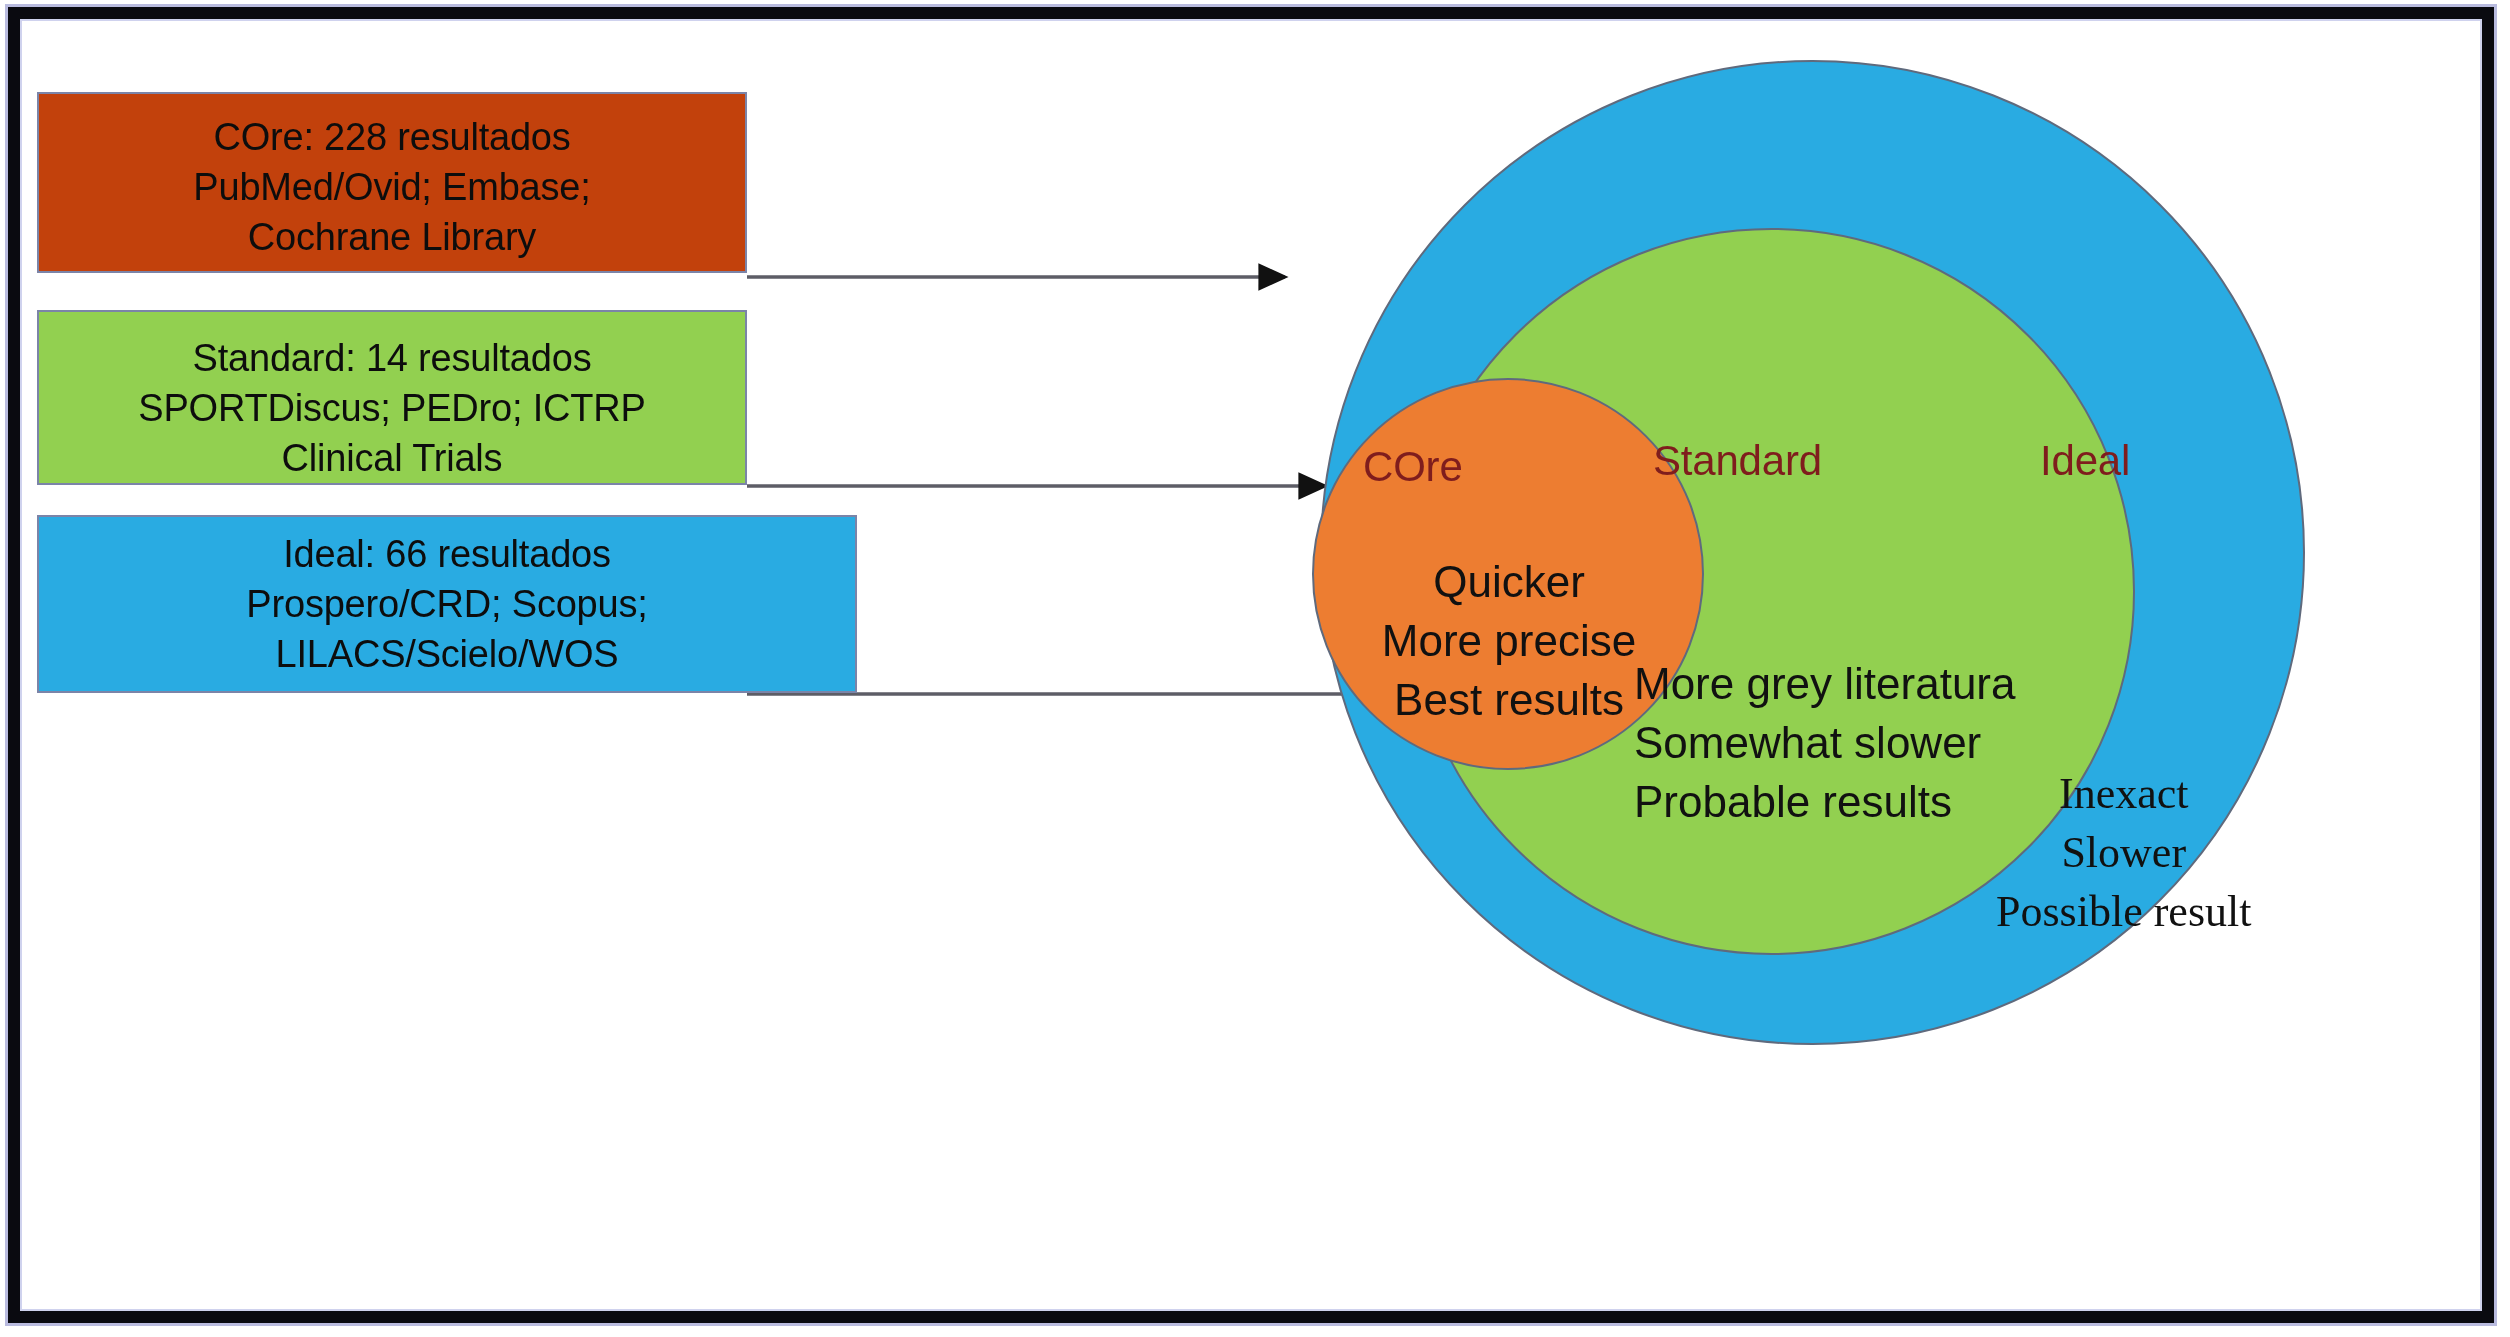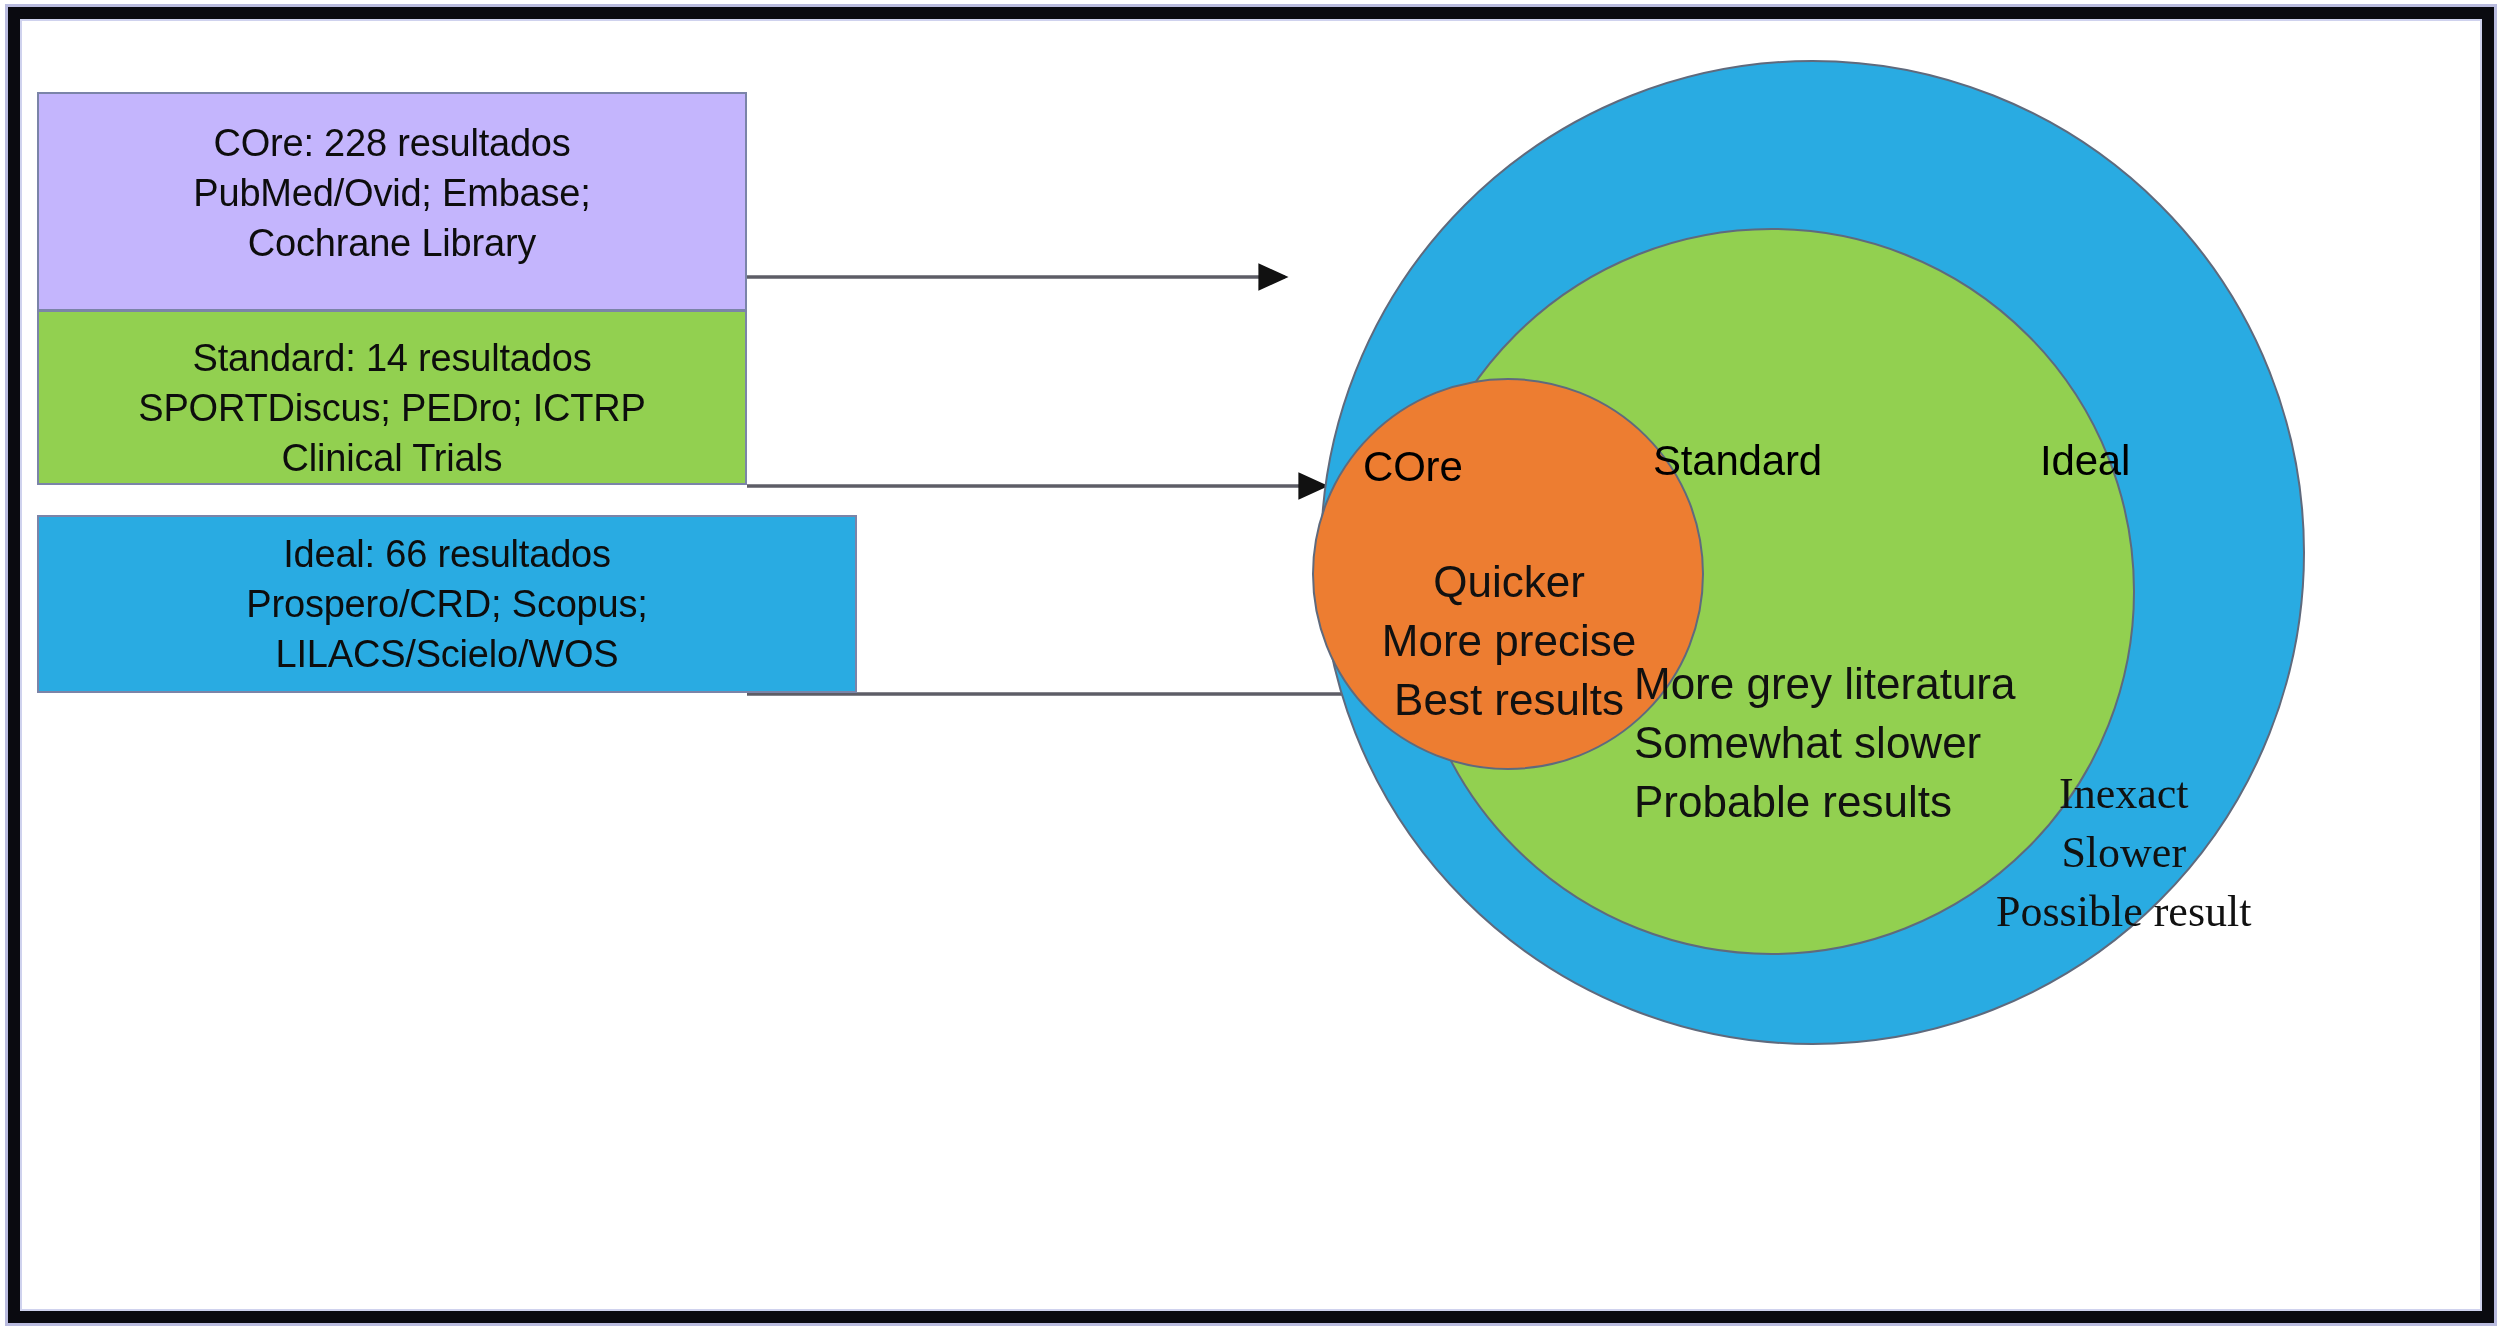"COre: 228 resultados" #box-core { background: #c4b5fd -> #c2410c; height: 219px -> 181px; padding-top: 24px -> 18px }
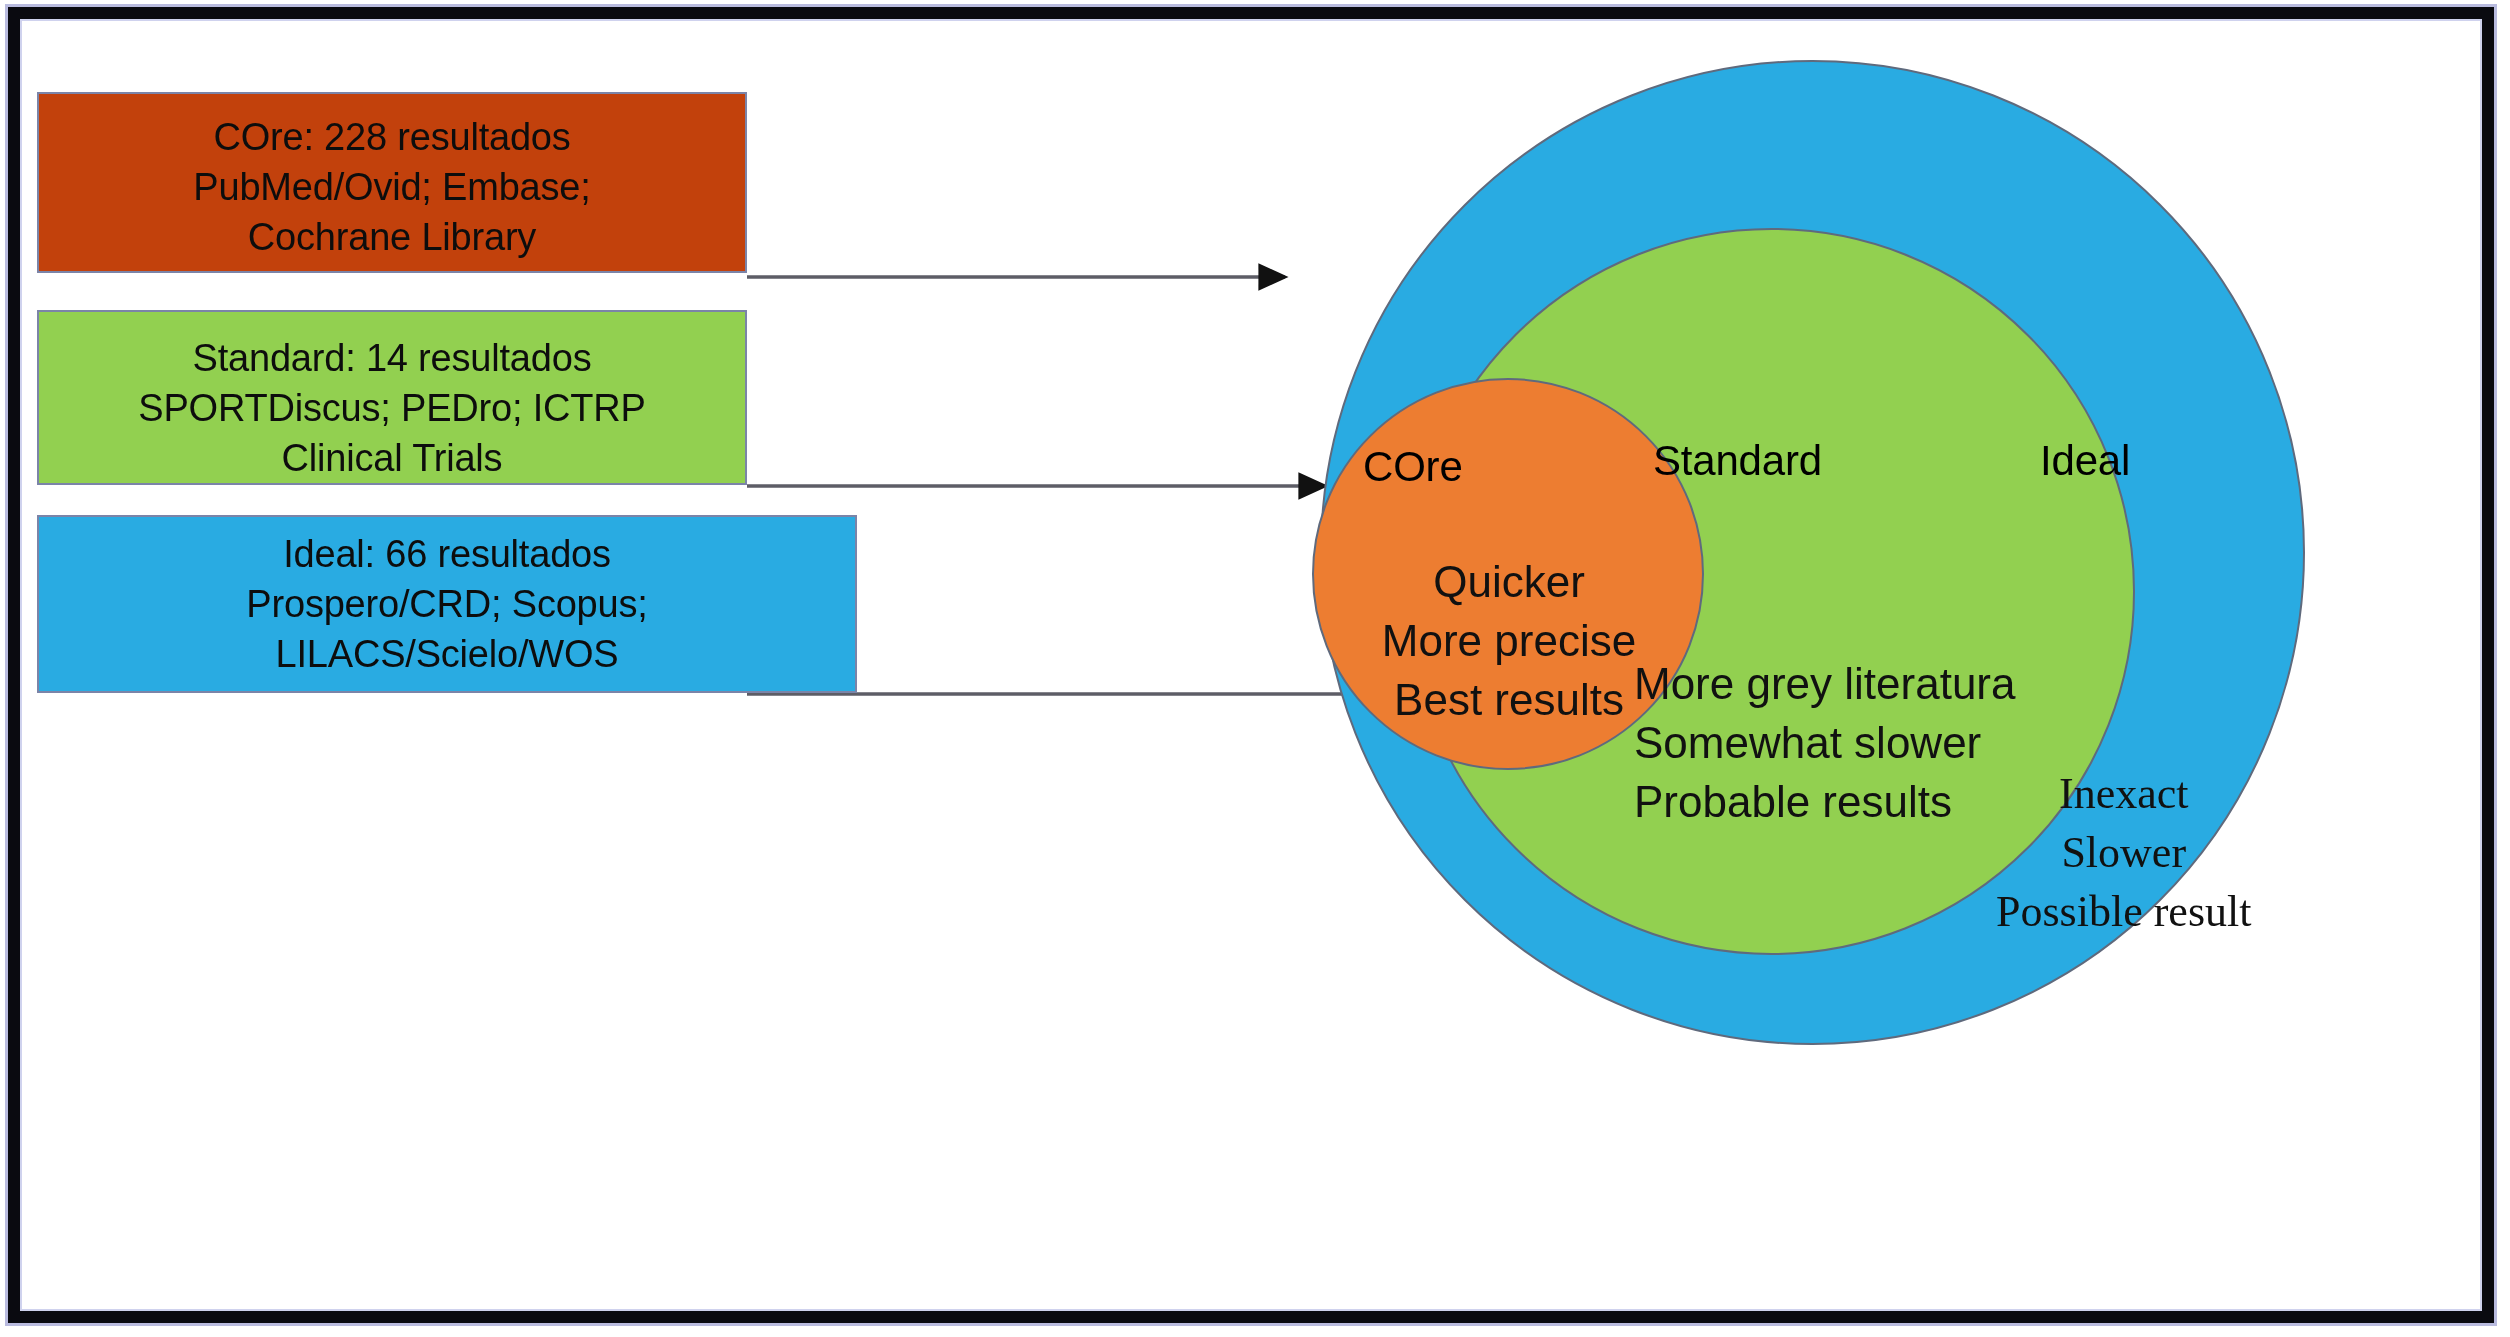"COre" .circle-title { color: #000000 -> #7f1d1d }
